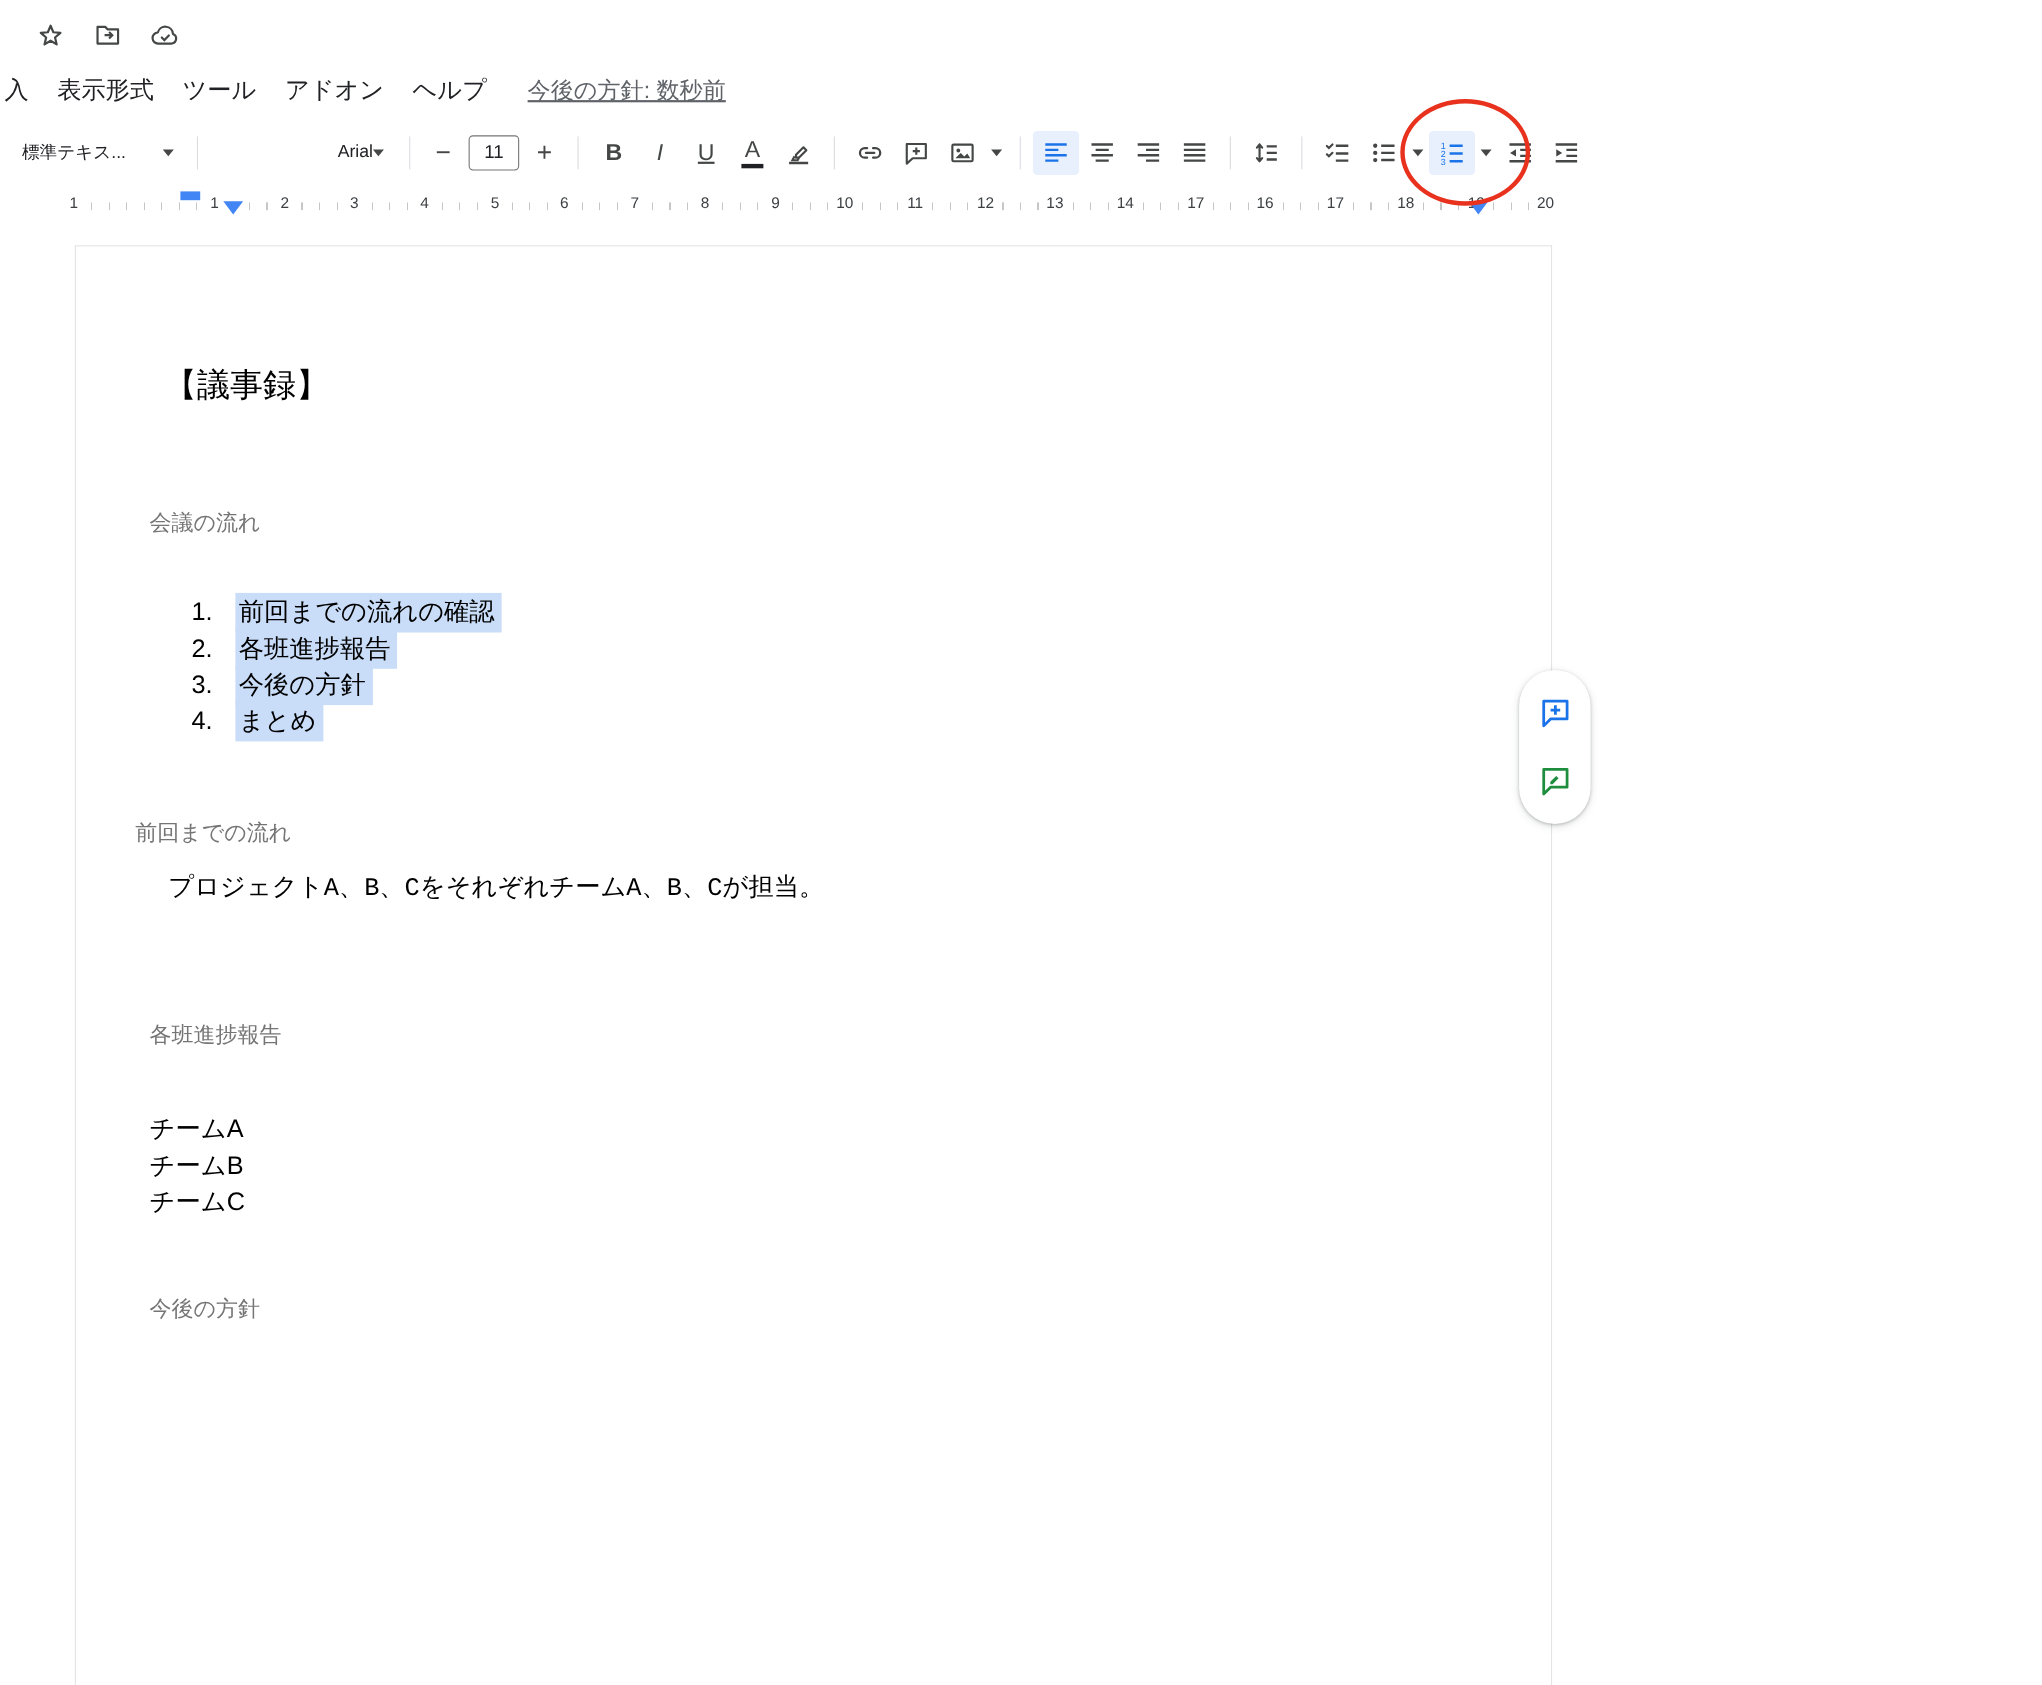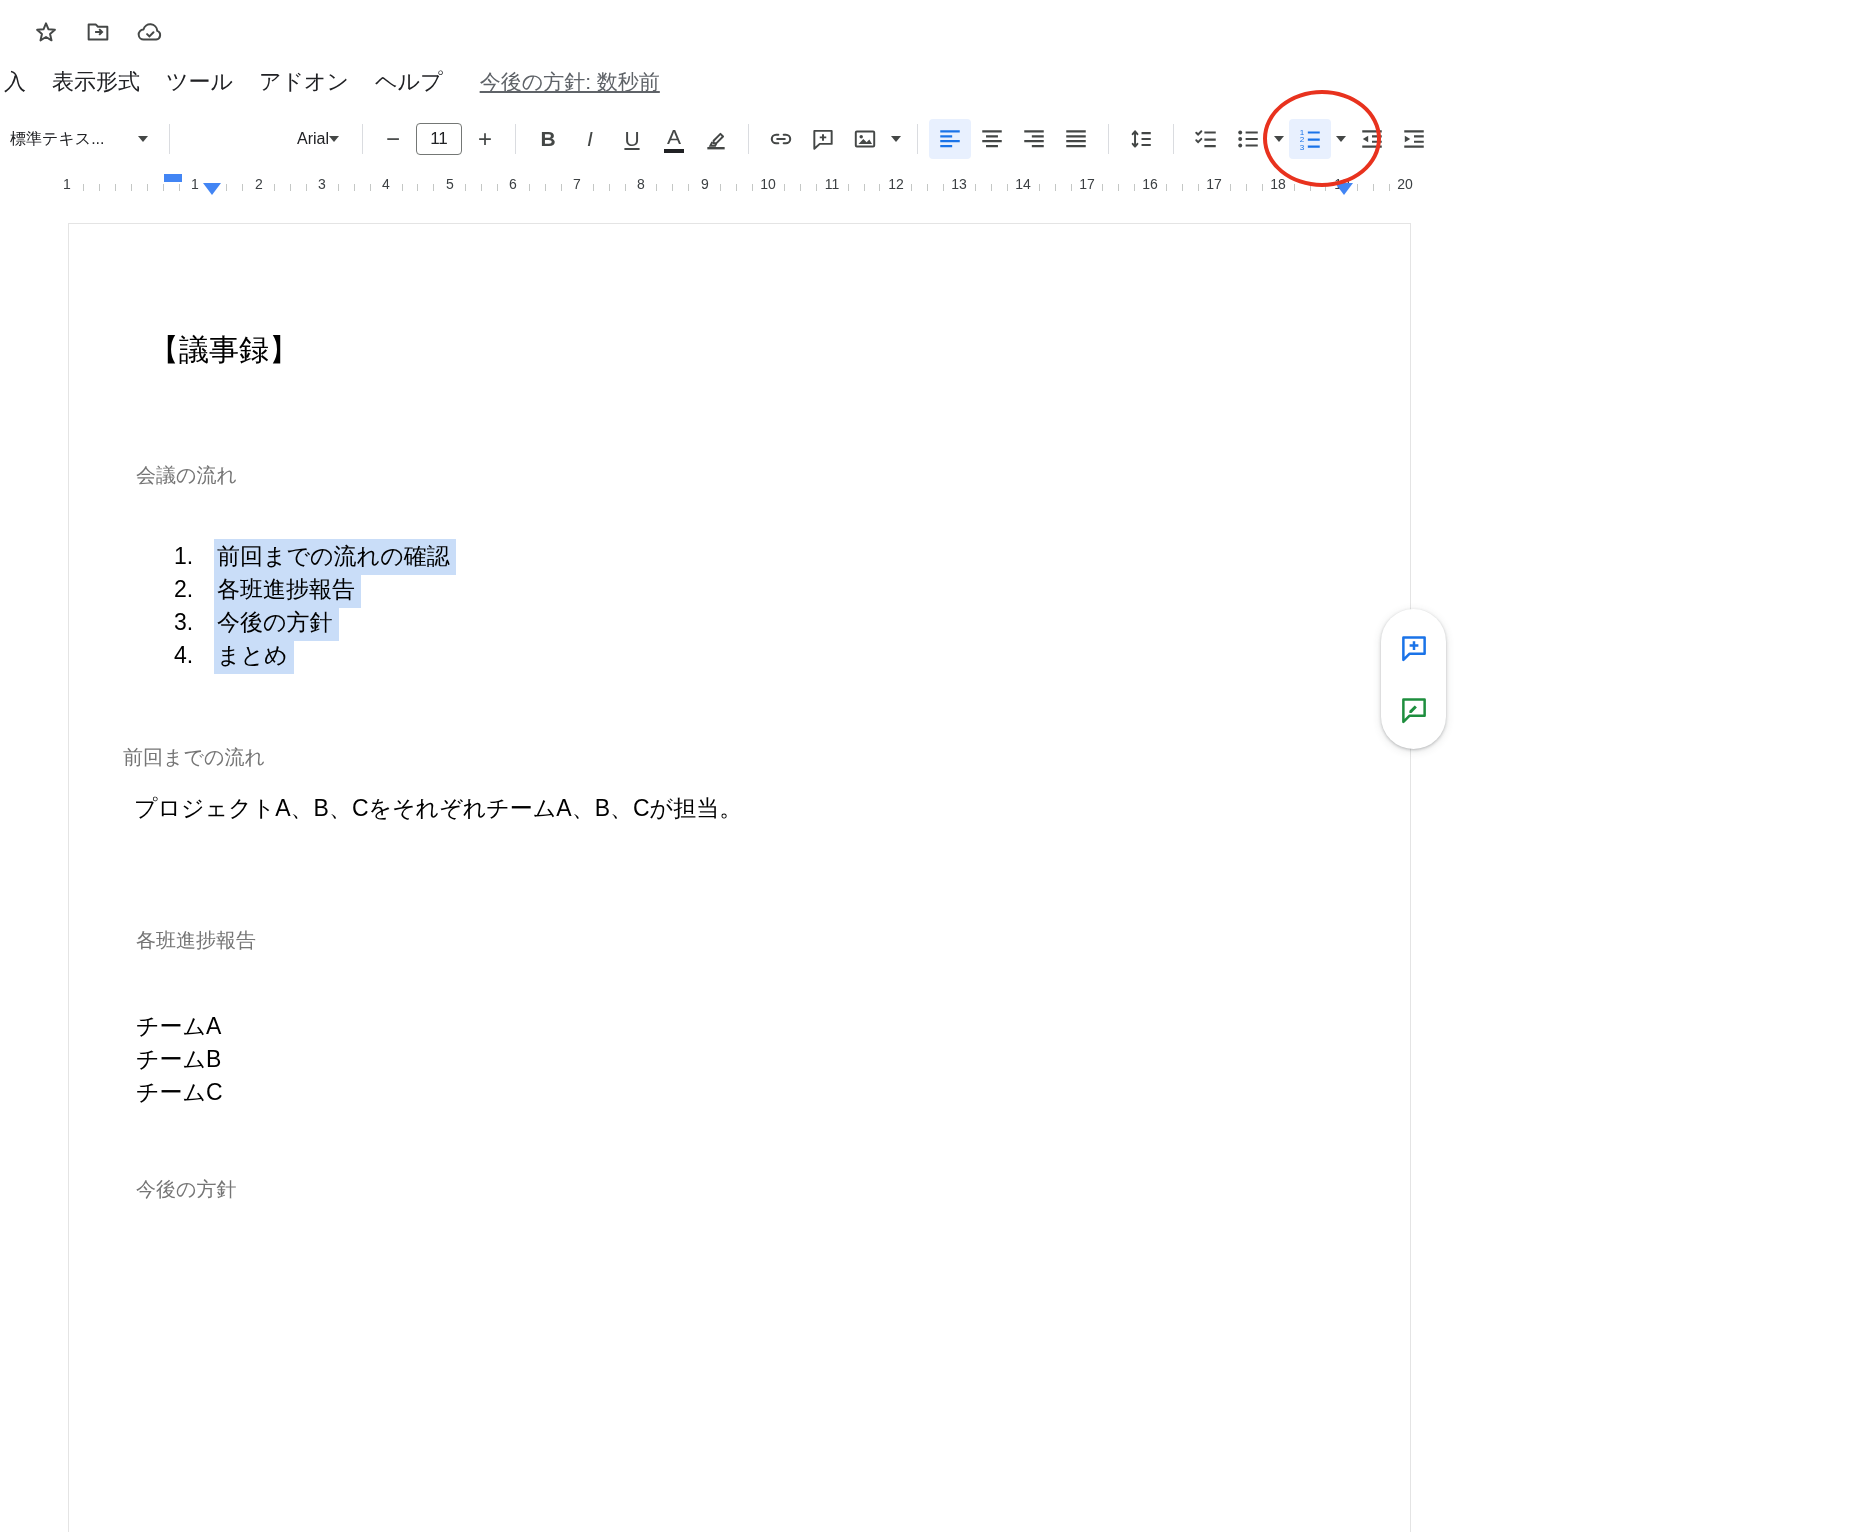"標準テキス..." .toolbar { padding-left: 0 -> 10px }
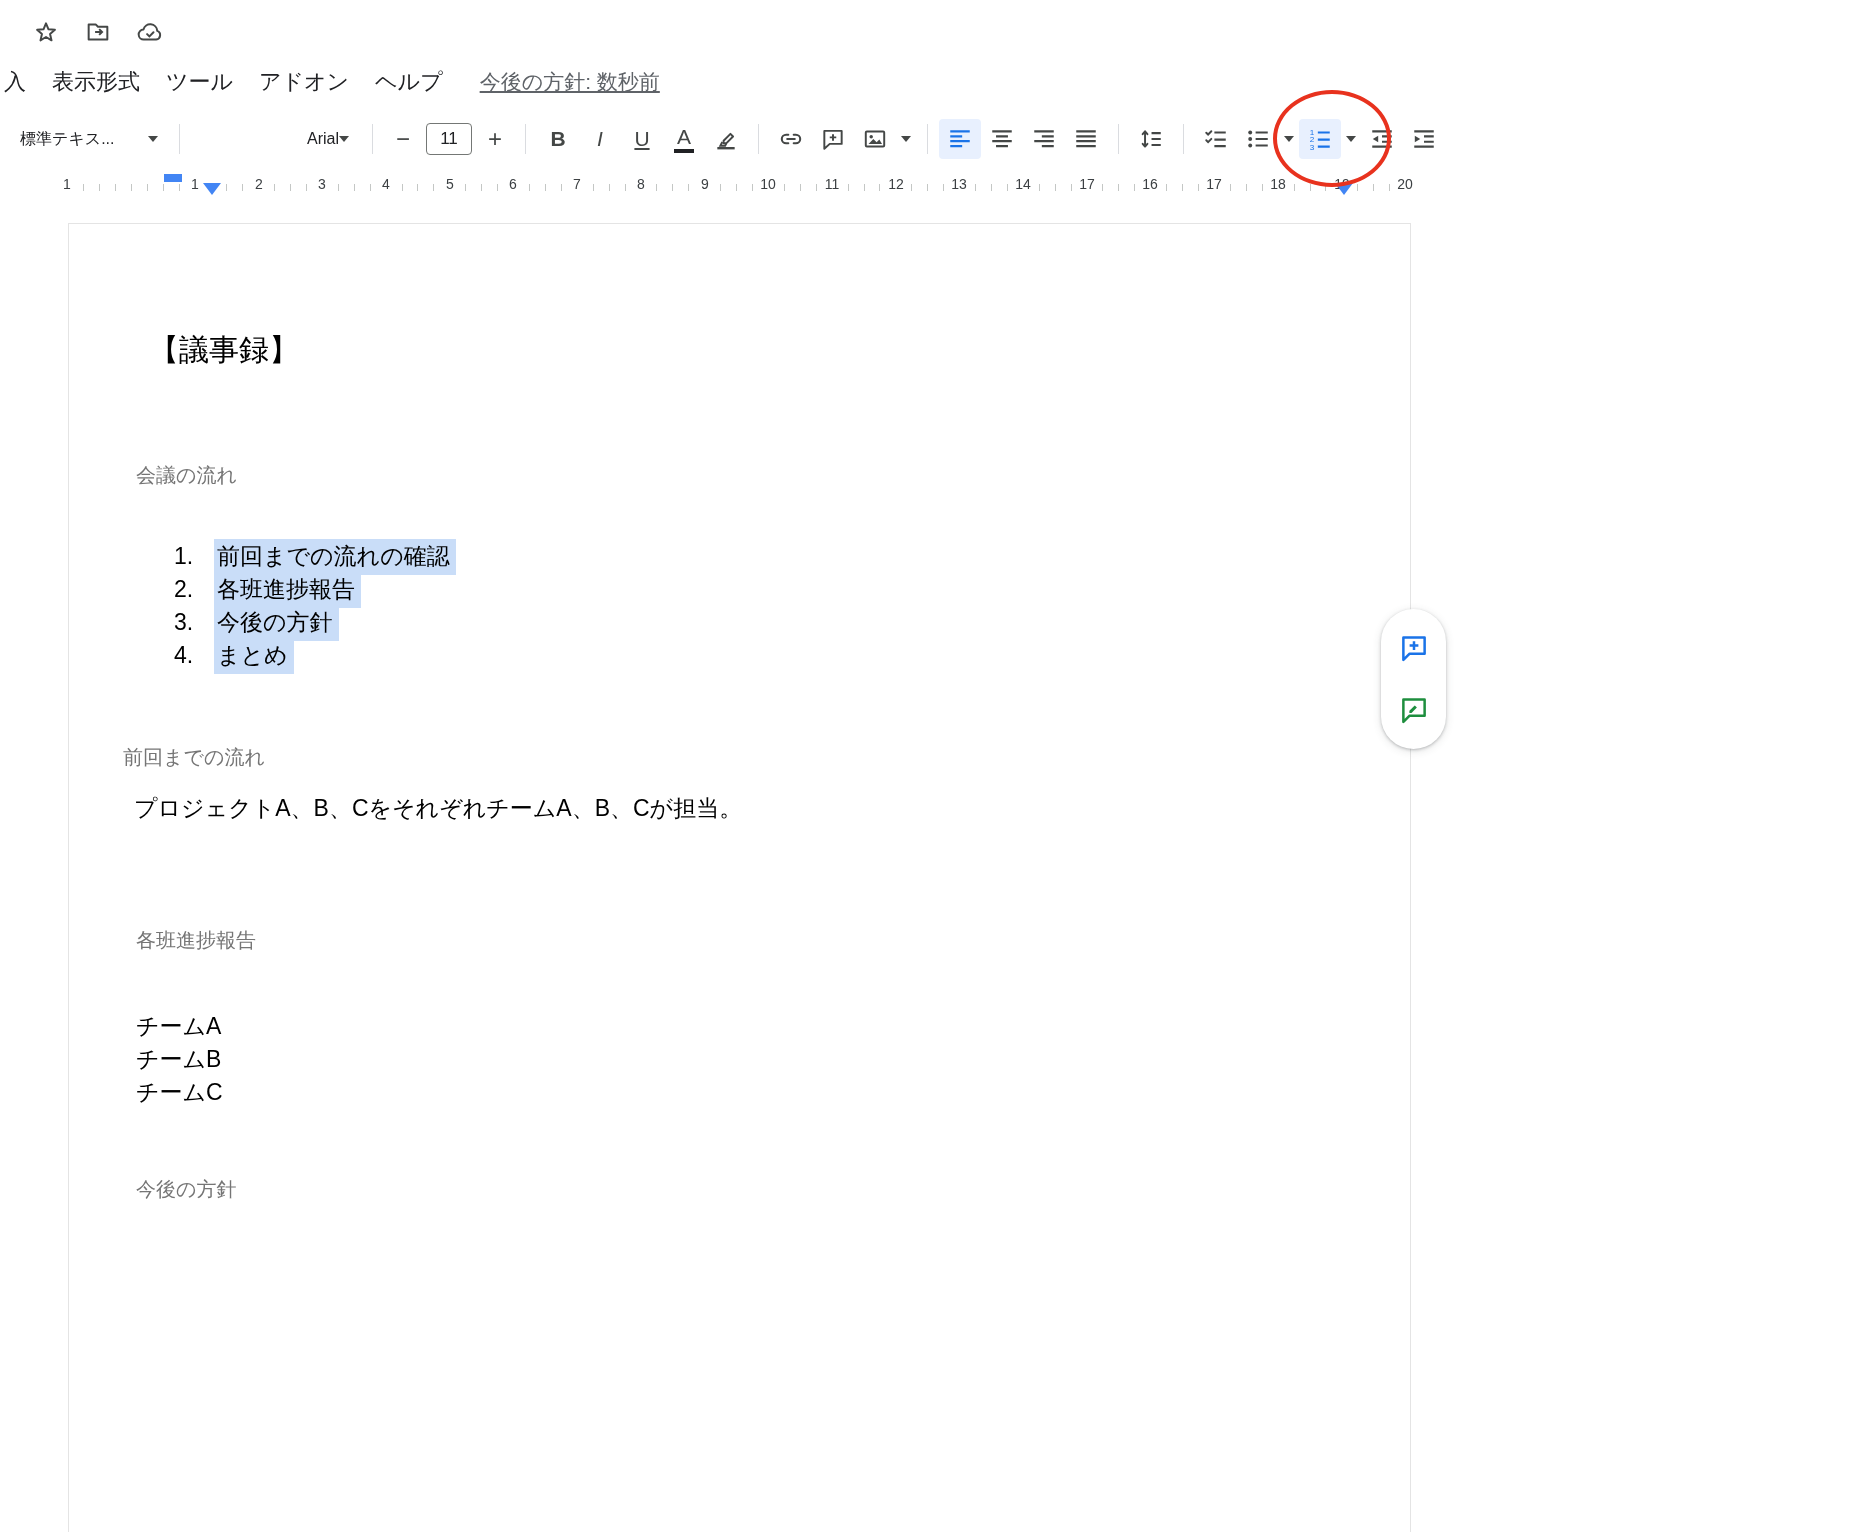"プロジェクトA、B、CをそれぞれチームA、B、Cが担当。" .para { font-family: none -> Liberation Mono, monospace; left: 65px -> 84px }
